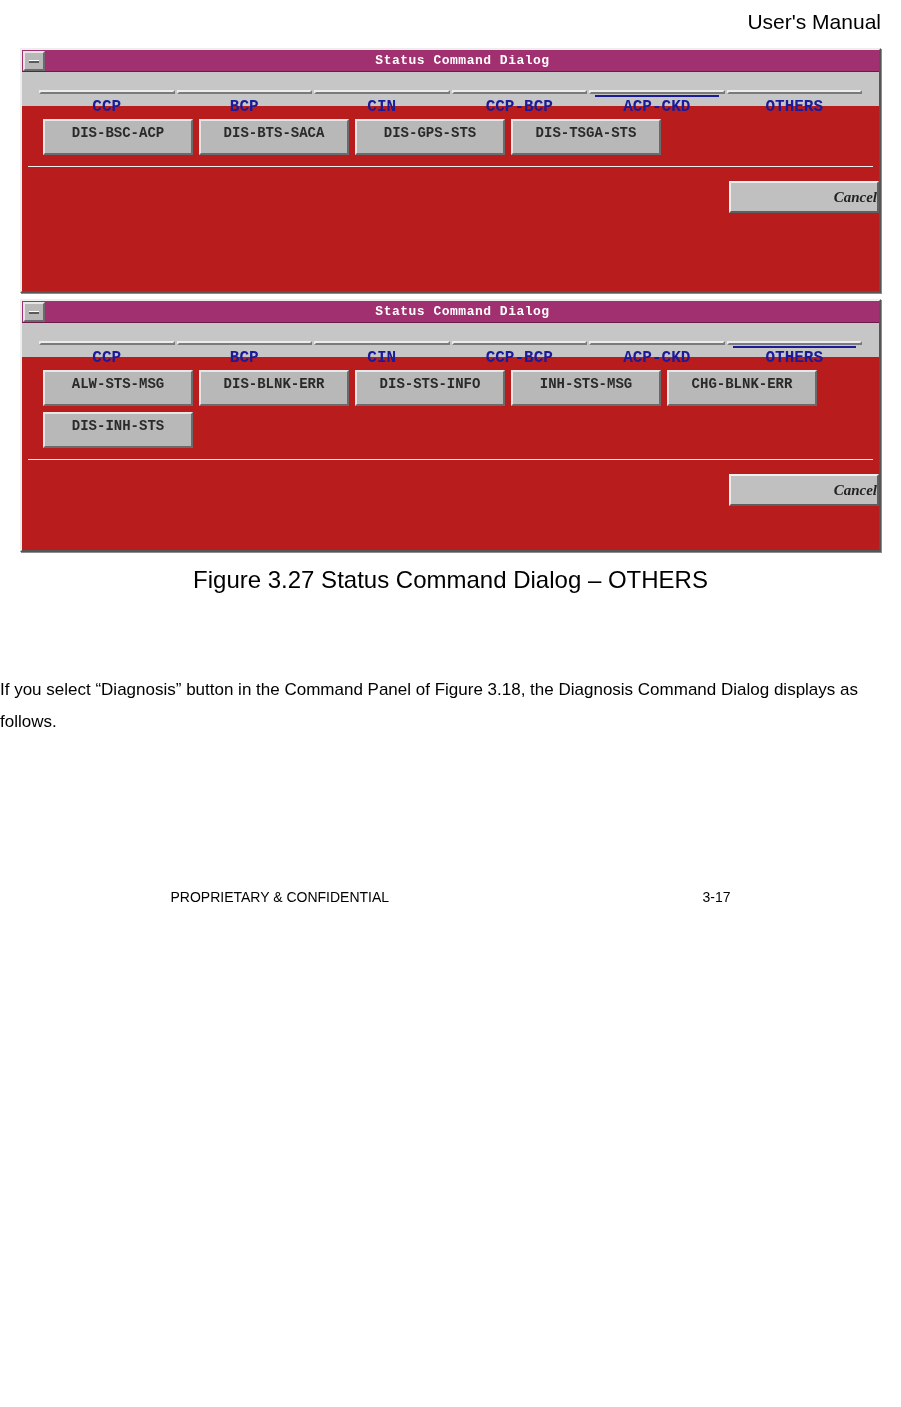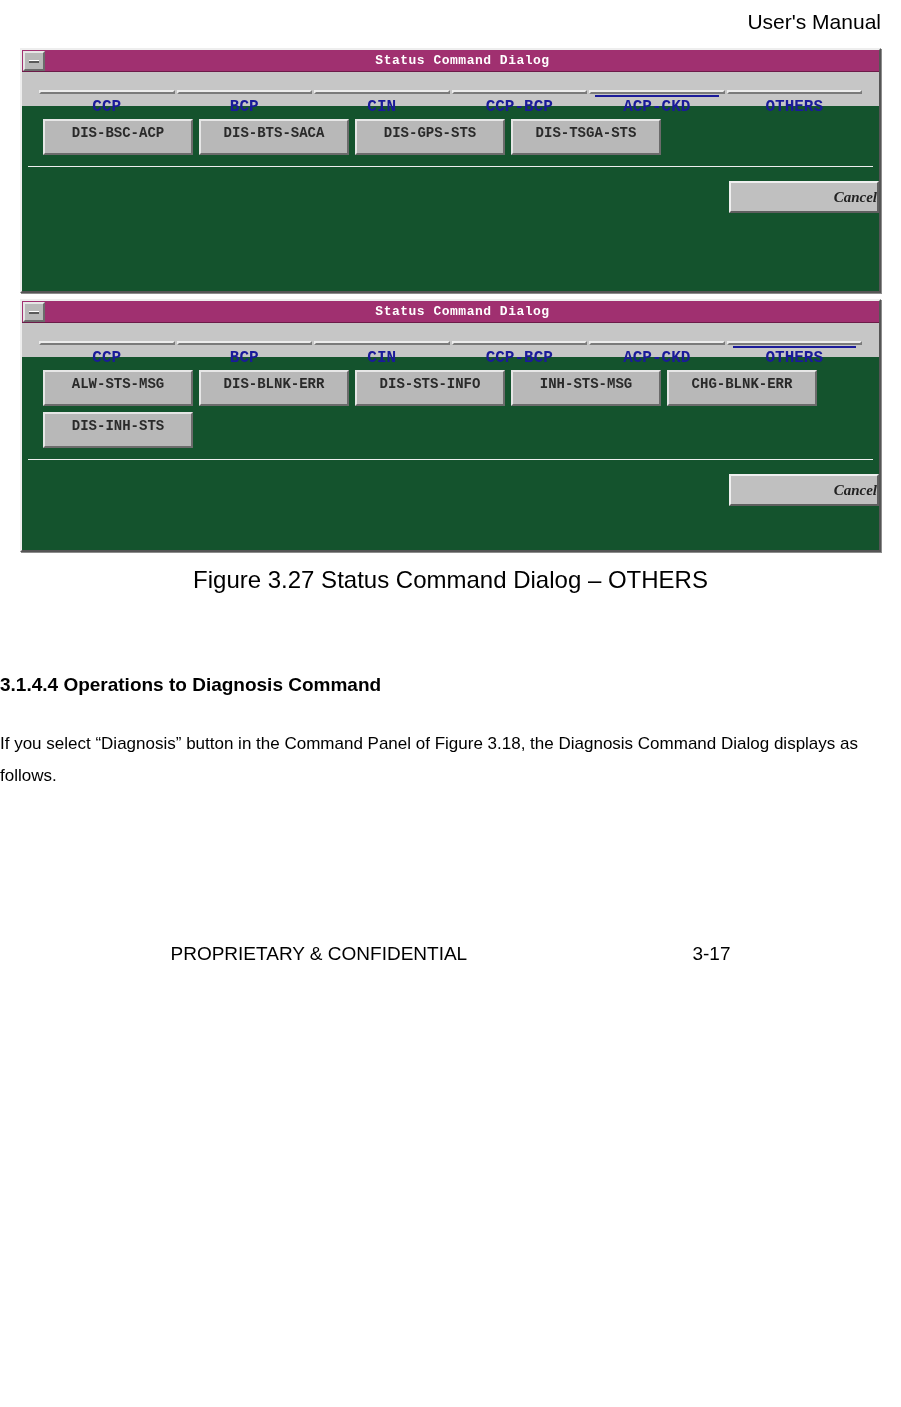"Status Command Dialog" .dialog-window { background: #14532d -> #b91c1c }
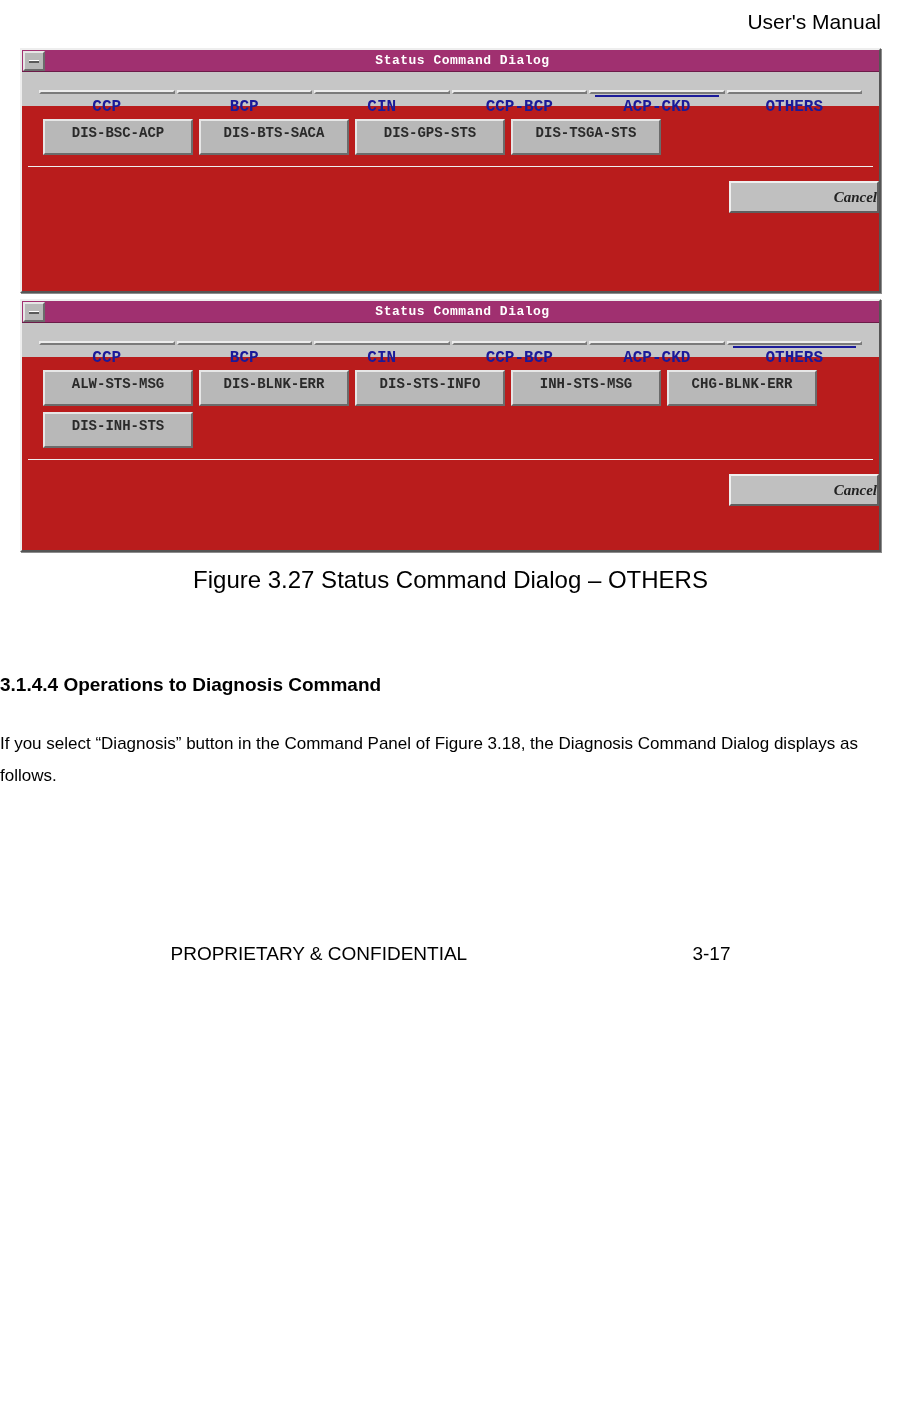"3.1.4.4 Operations to Diagnosis Command" div.sect-heading { html: <div>3.1.4.4 Operations to Diagnosis Command</div> -> none }
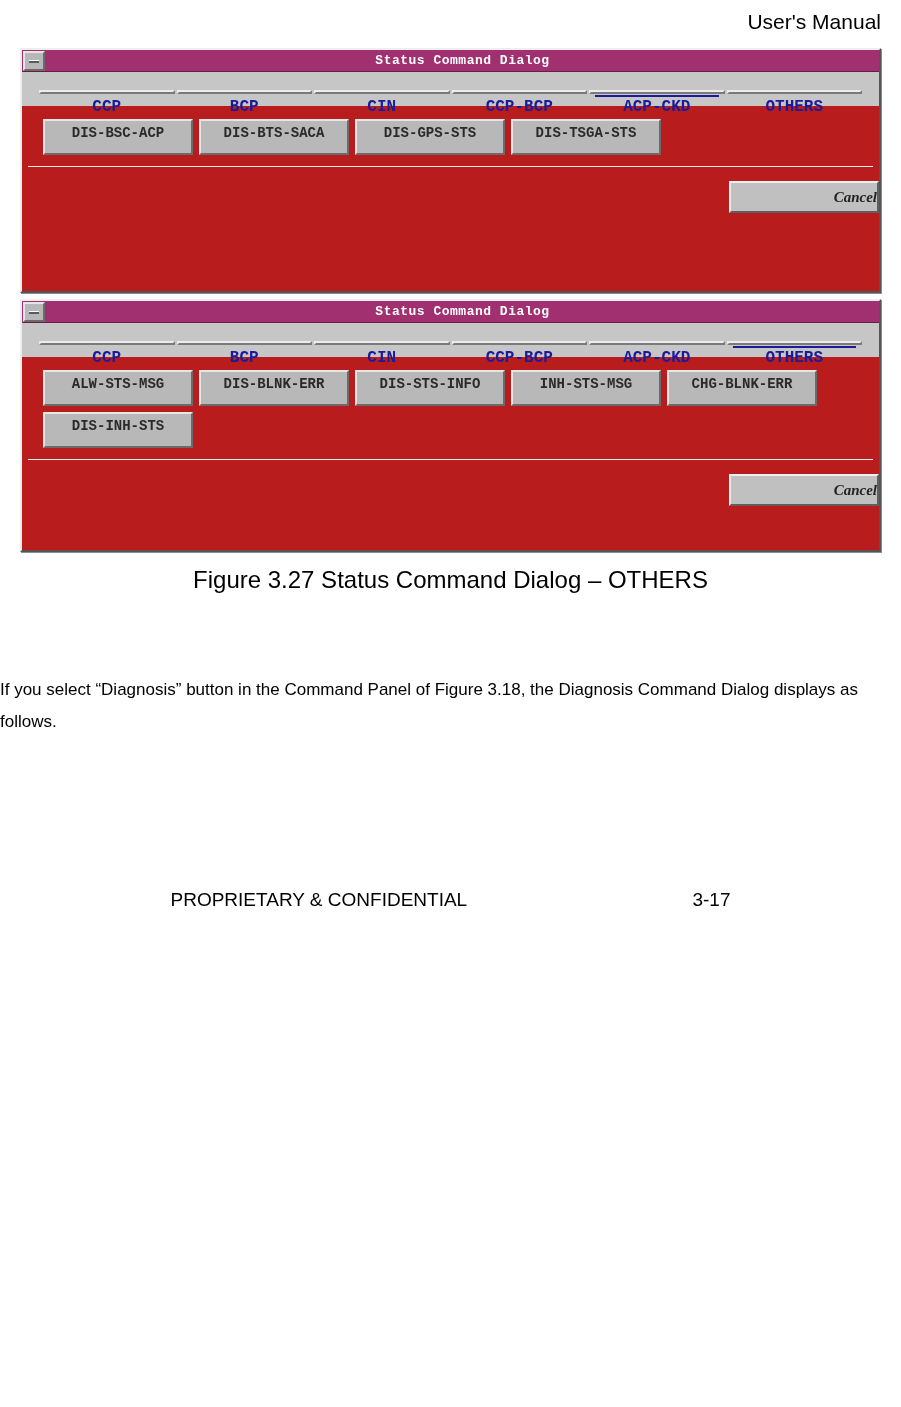"PROPRIETARY & CONFIDENTIAL" .footer { font-size: 19px -> 14px }
